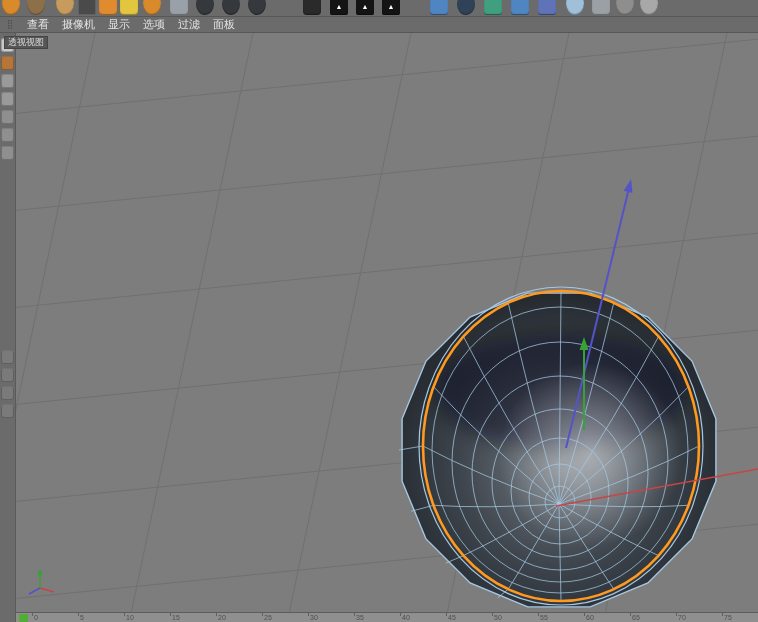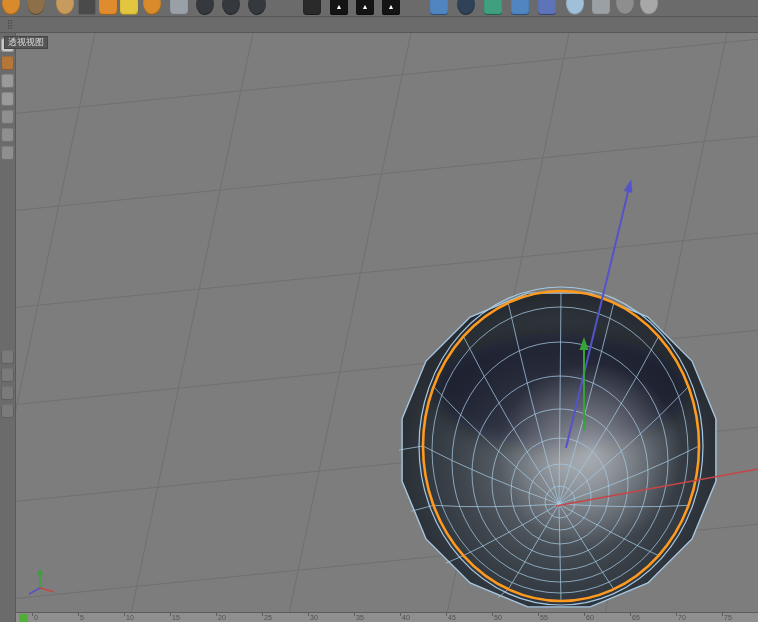"查看" nav { html: none -> <nav> <span>查看</span> <span>摄像机</span> <span>显示</span> <span>选项</span> <span>过滤</span> <span>面板</span> </nav> }
